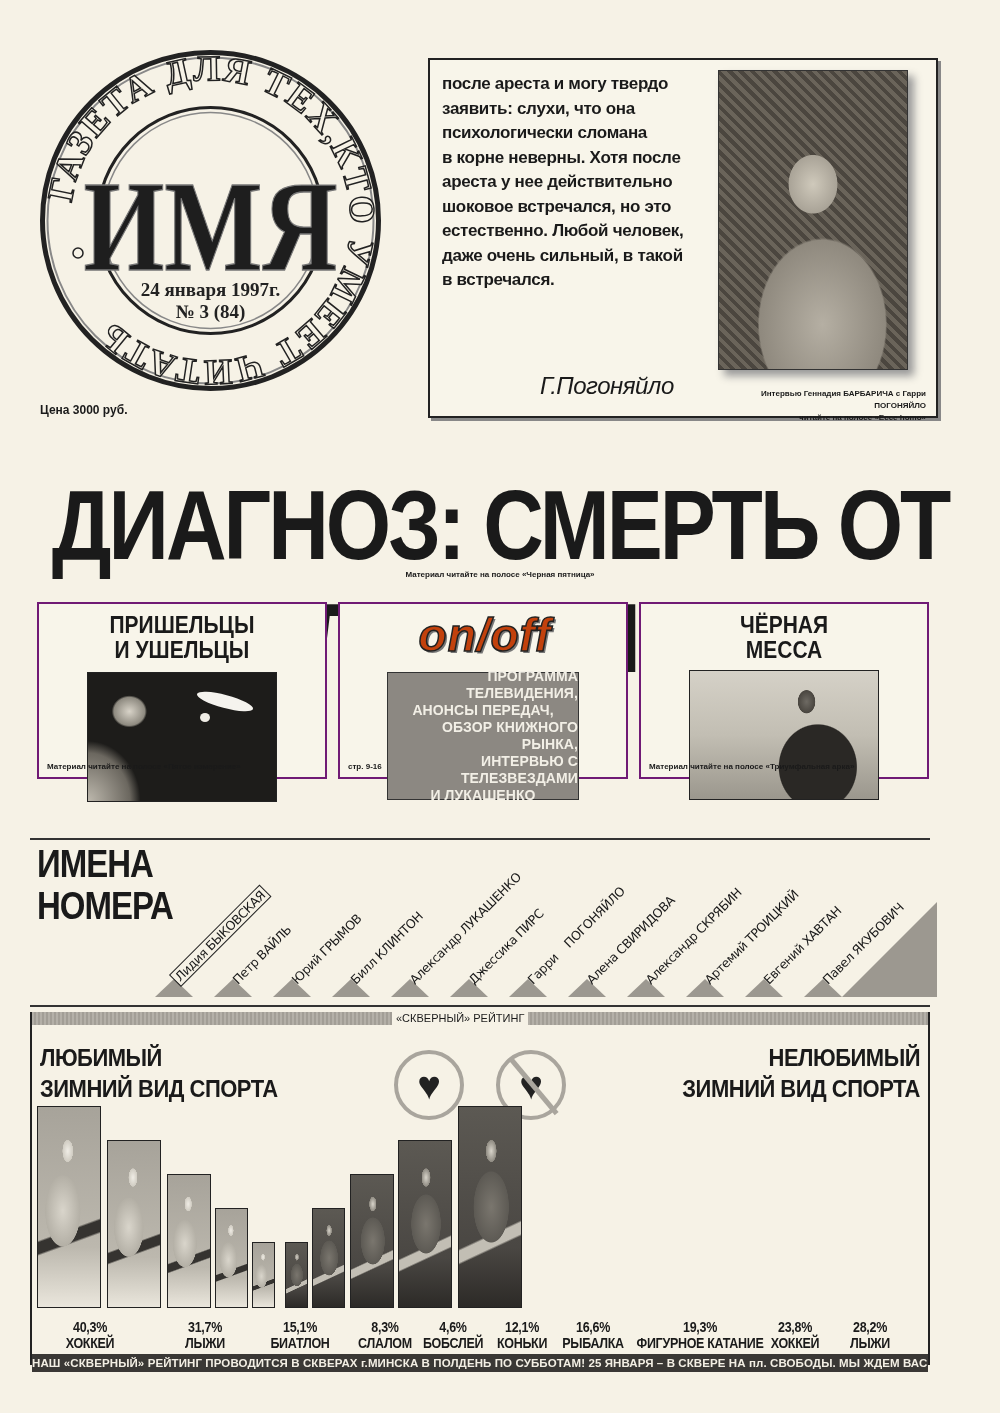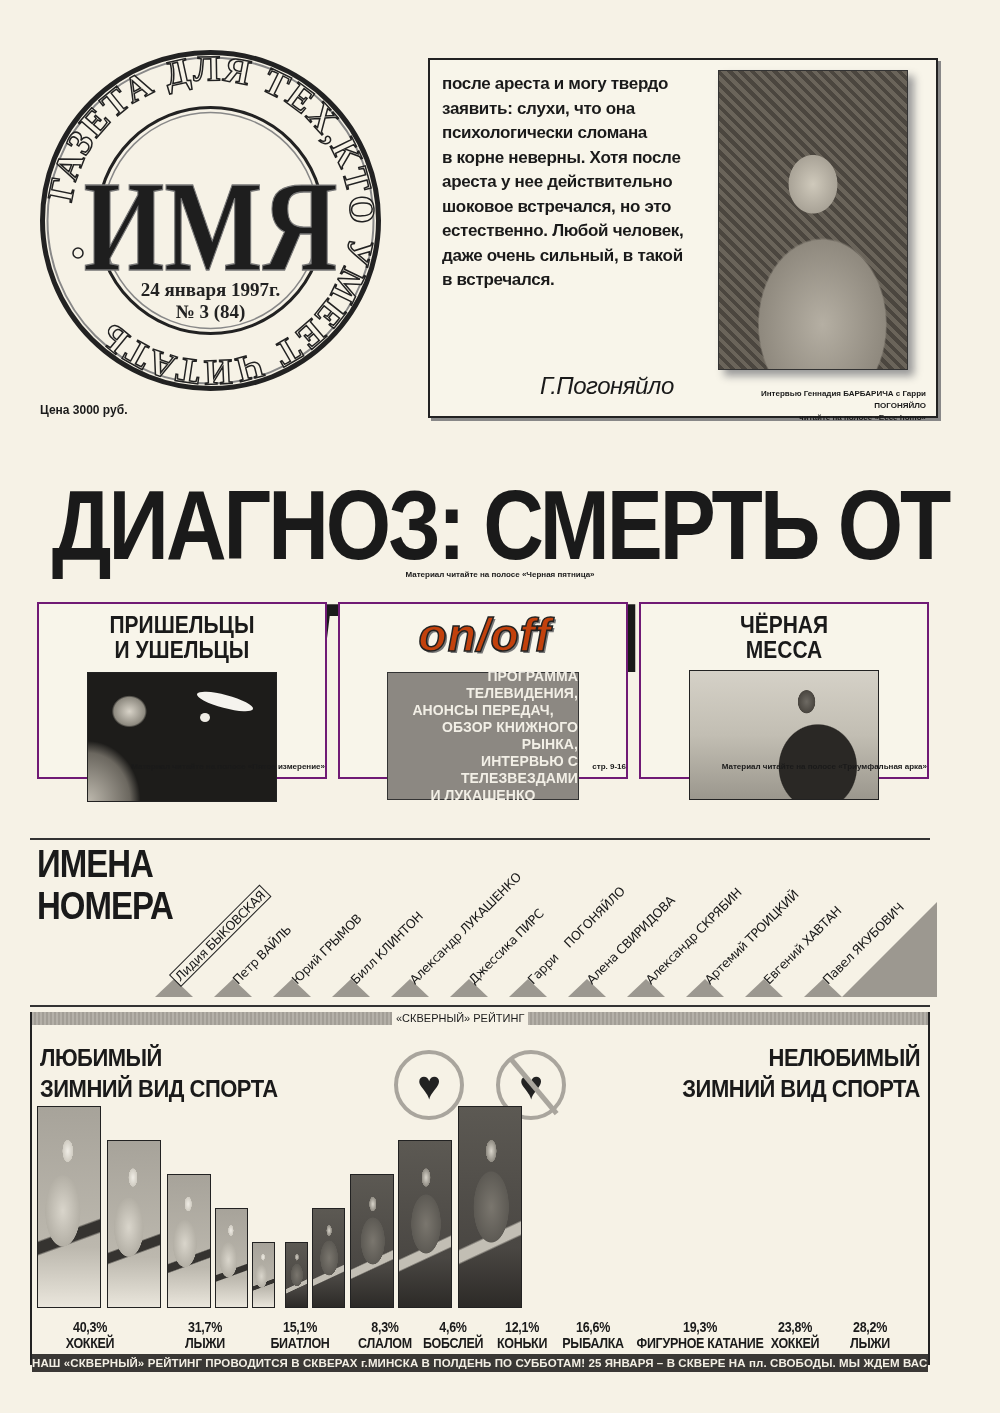"Материал читайте на полосе «Пятое" .teaser-caption { padding-left: none -> 8px; text-align: right -> left }
